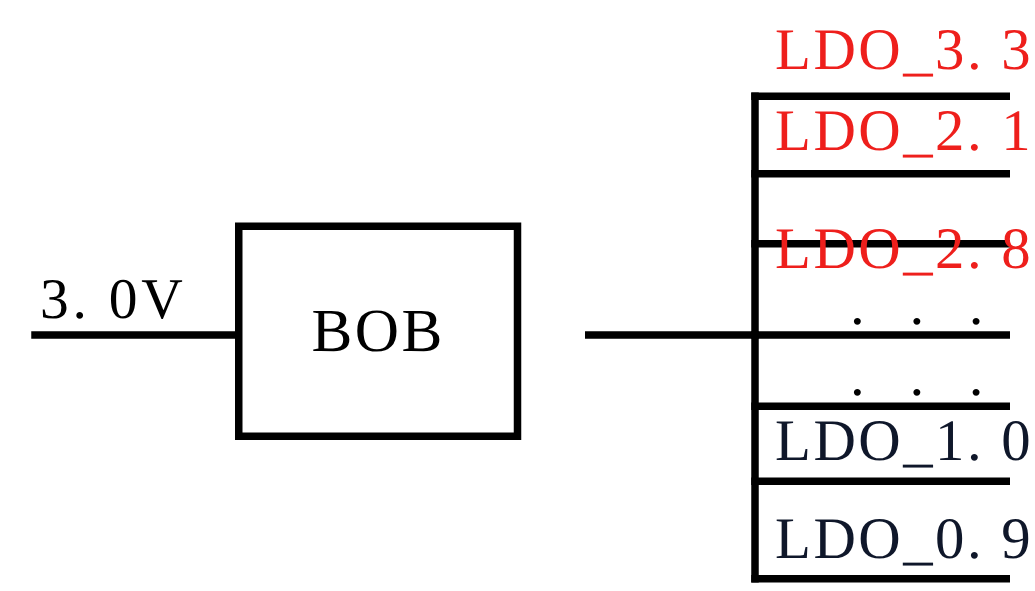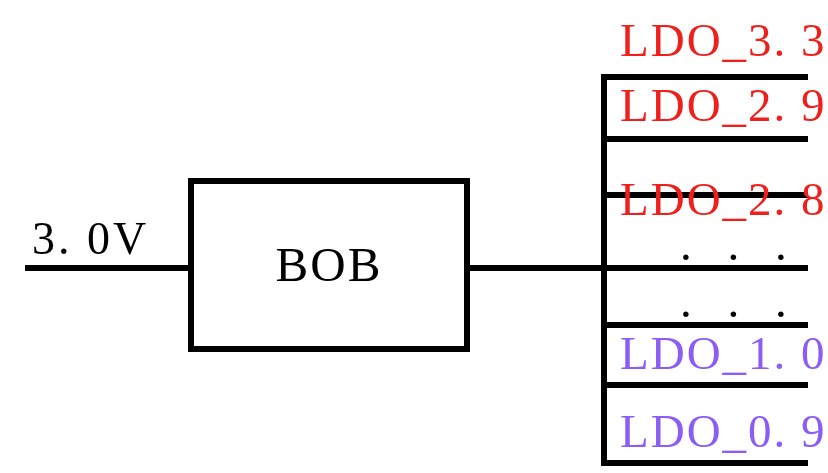"LDO_2. 9" div.rail-label { text: 9 -> 1 }
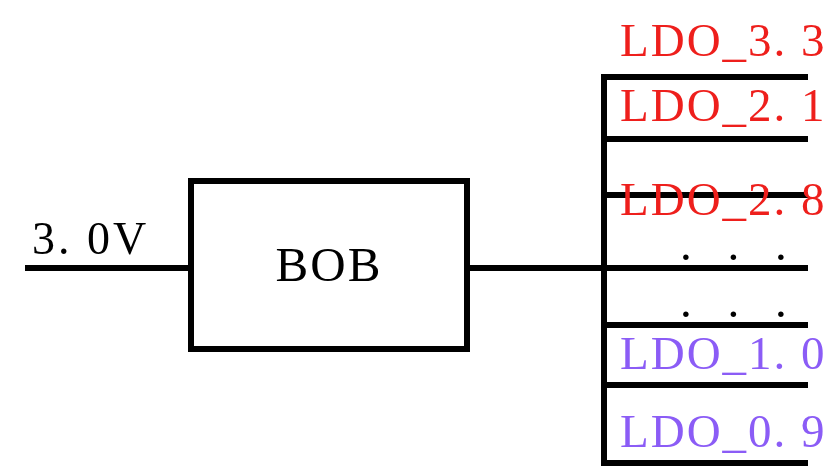"BOB" #bob-block { width: 282px -> 229px }
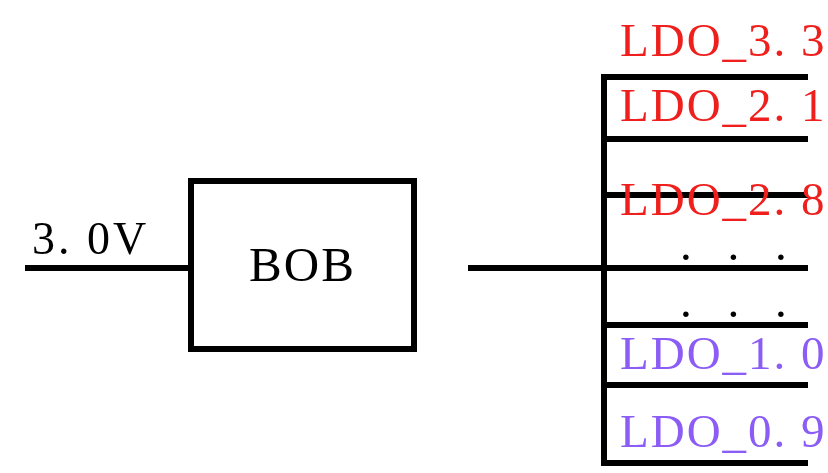"LDO_1. 0" .rail-label.green { color: #8b5cf6 -> #0f172a }
